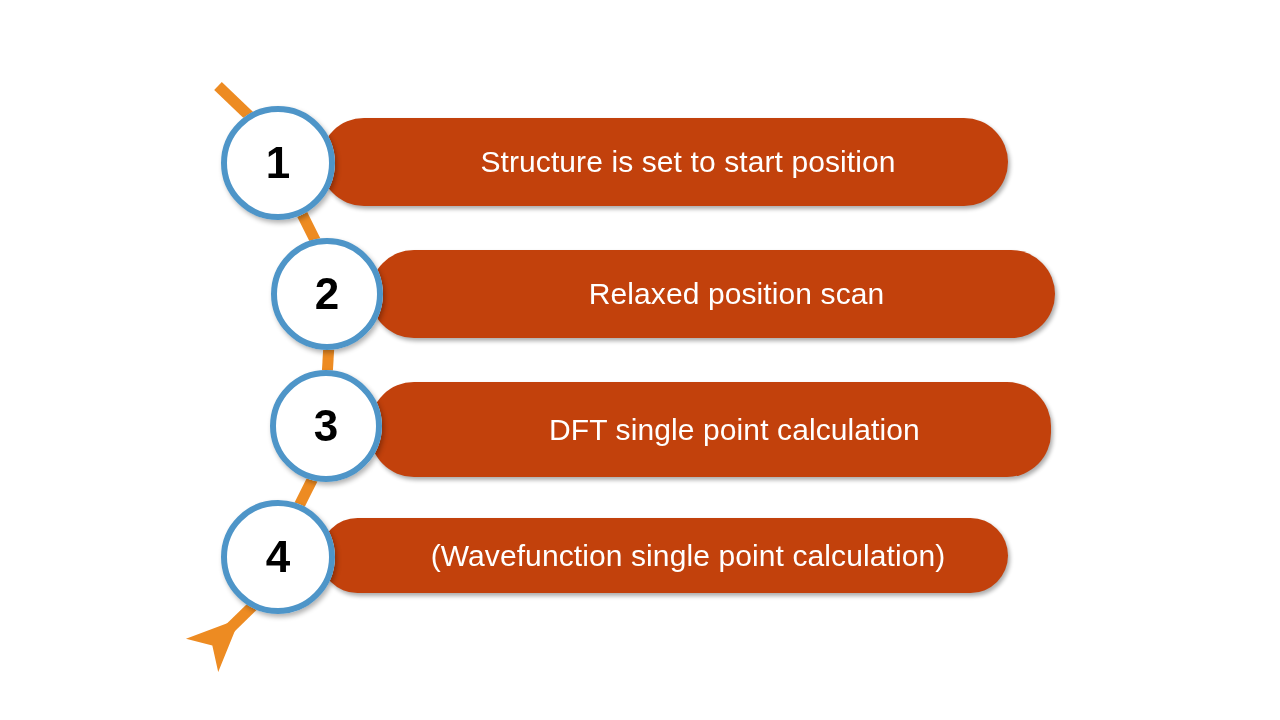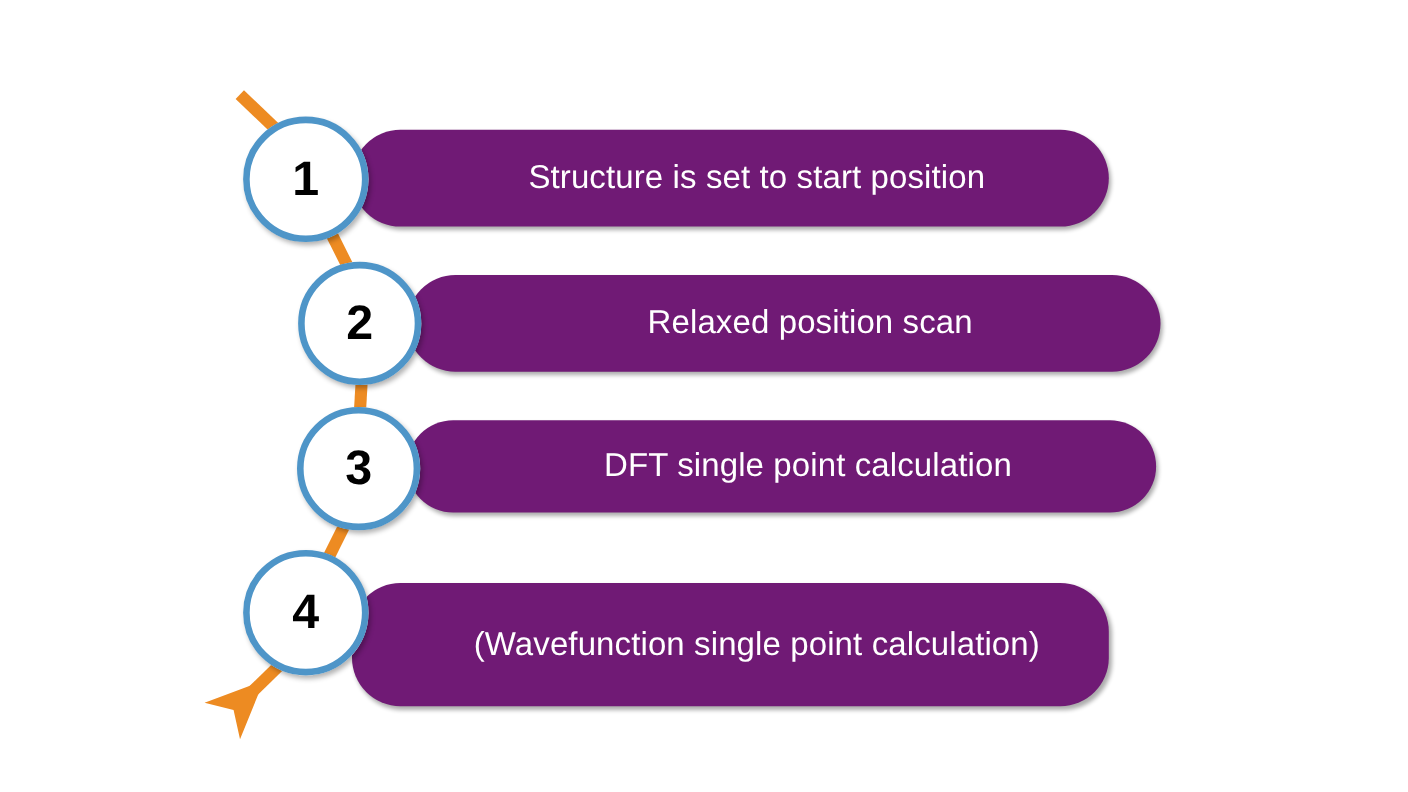"Structure is set to start" .step-bar { background: #701a75 -> #c2410c }
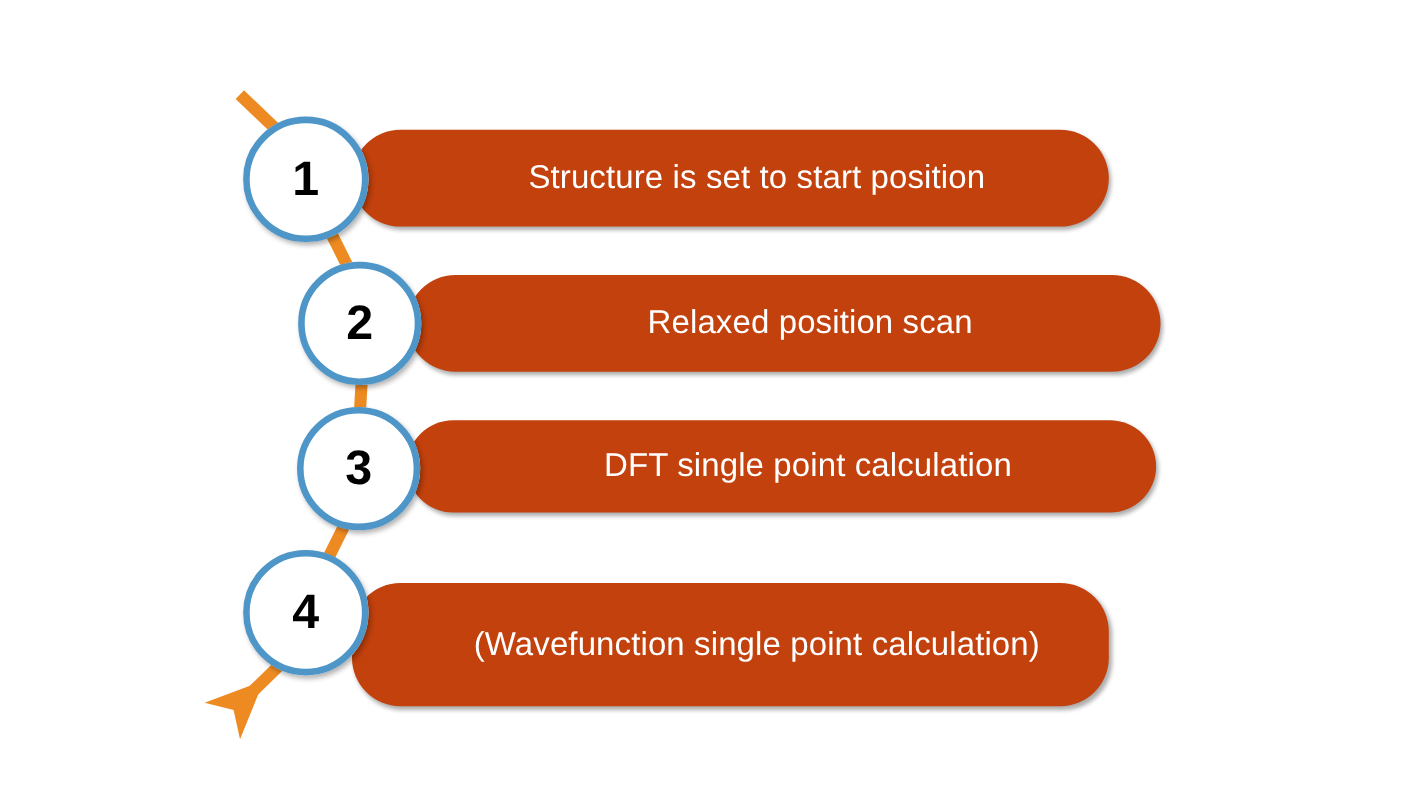"DFT single point calculation" div.step-bar { height: 84px -> 95px }
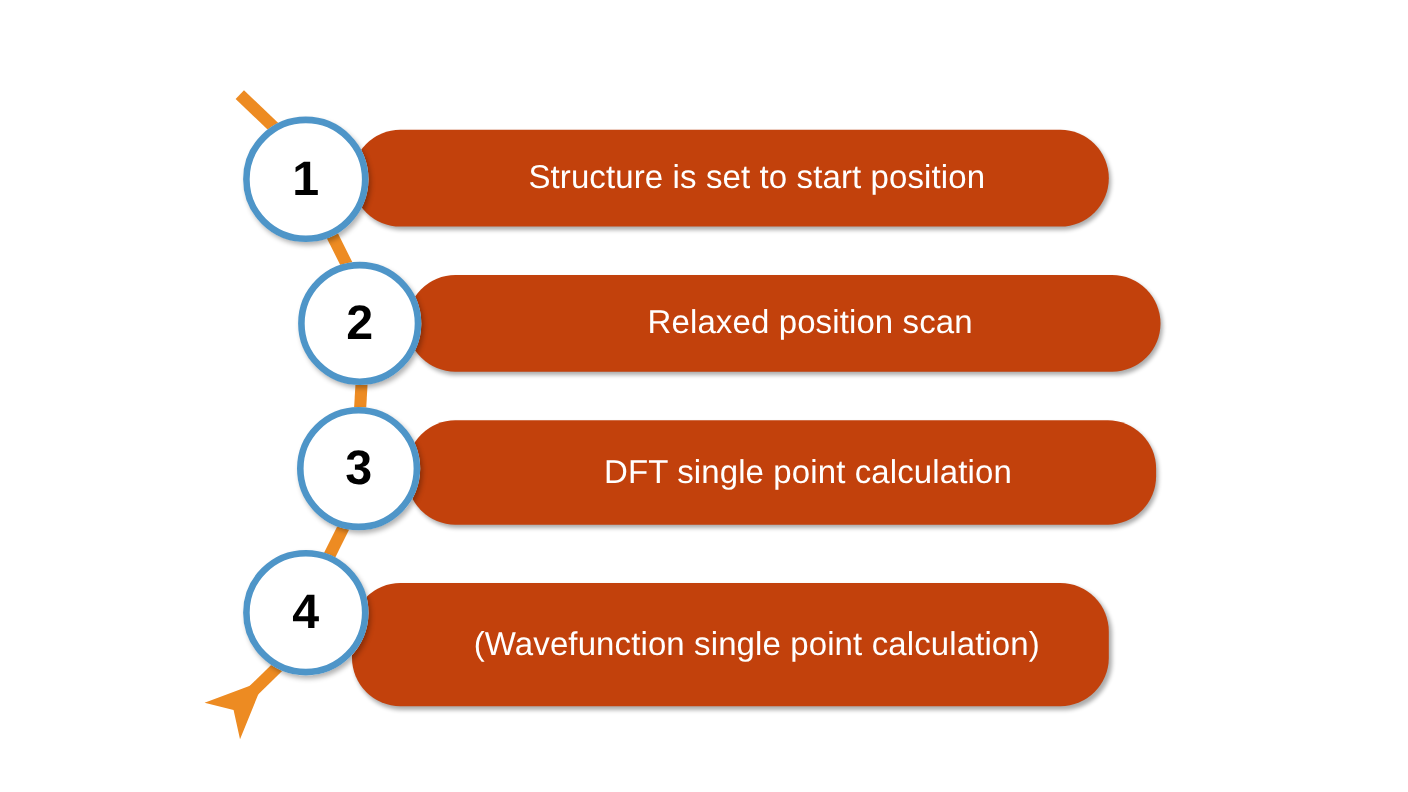"(Wavefunction single point calculation)" div.step-bar { height: 112px -> 75px; top: 530px -> 518px }
